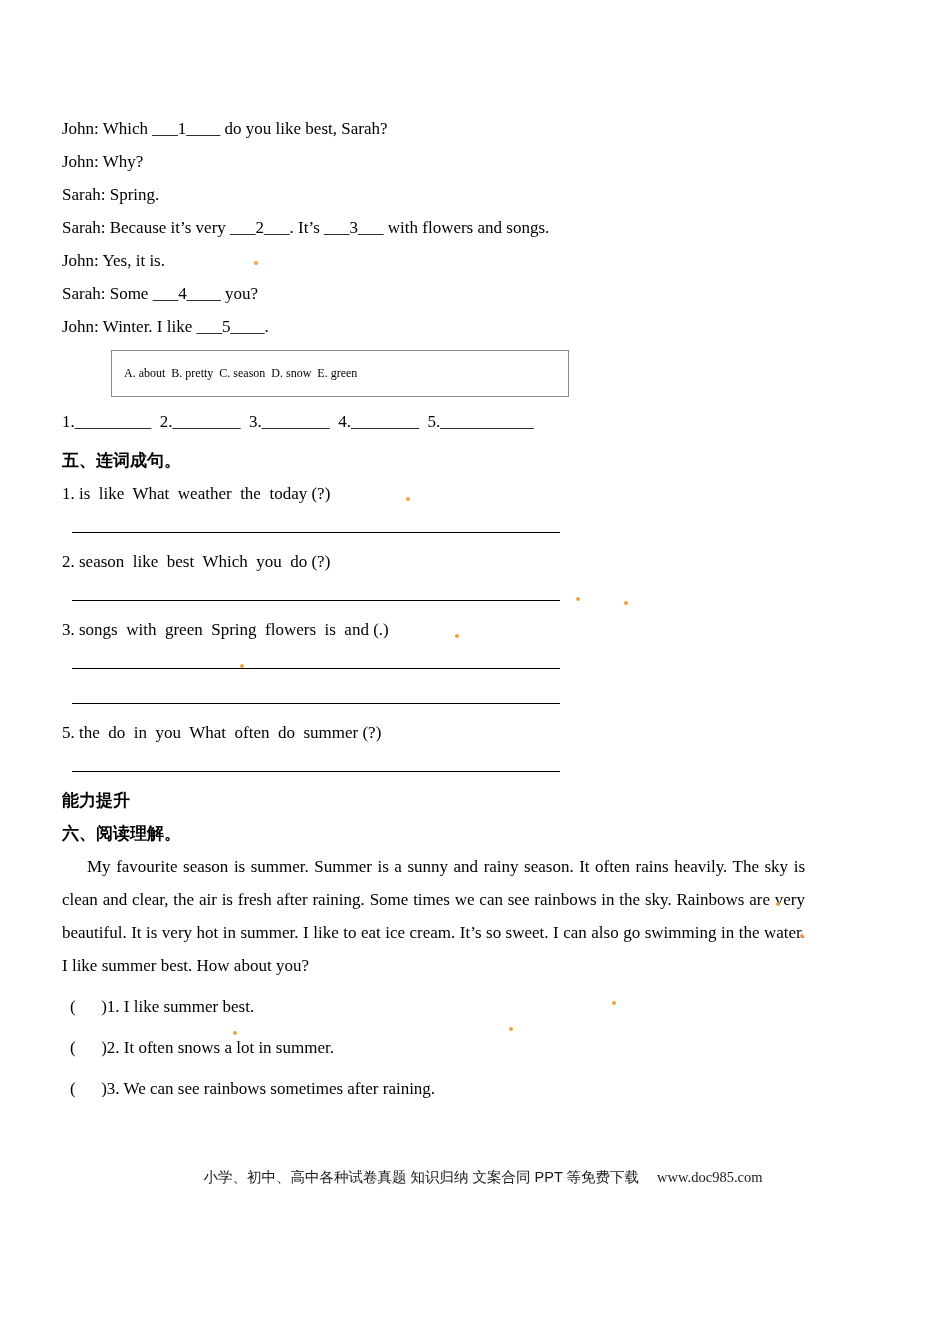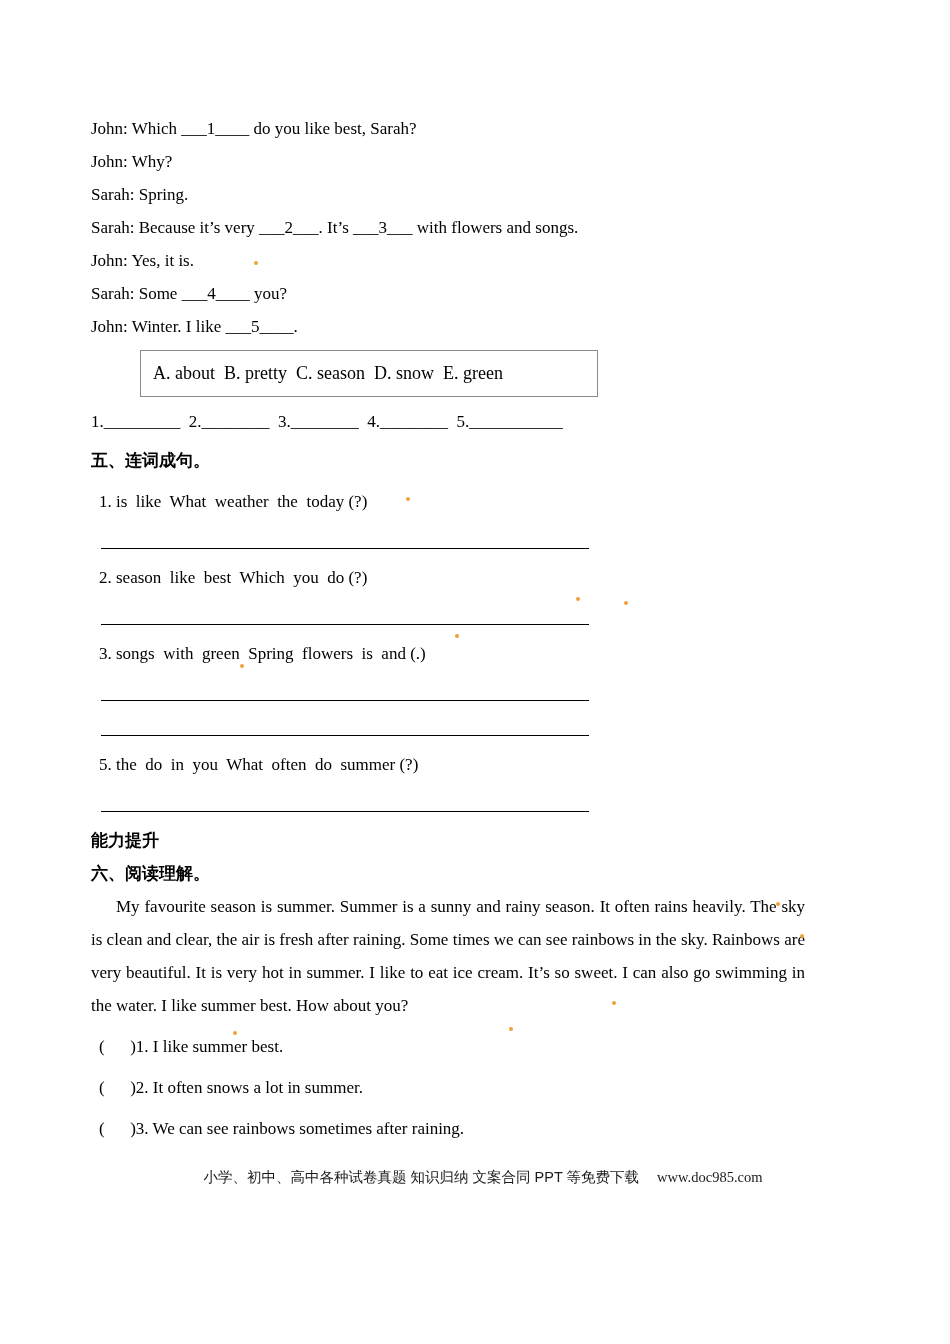"John: Which ___1____ do you" .page { padding: 112px 145px 0 91px -> 112px 145px 0 62px }
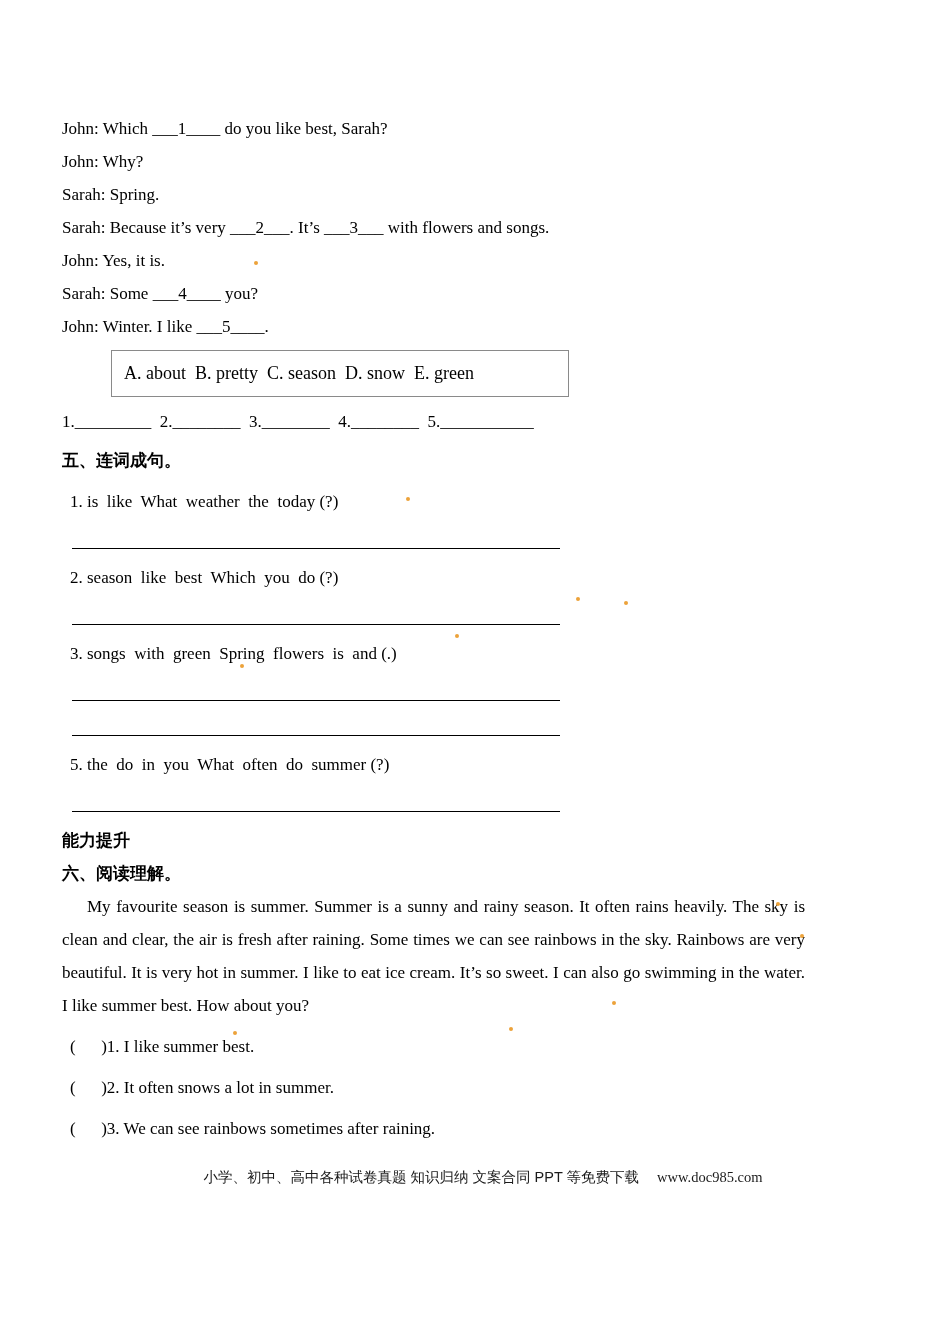"A. about B. pretty C." .options-box { font-size: 18px -> 12px }
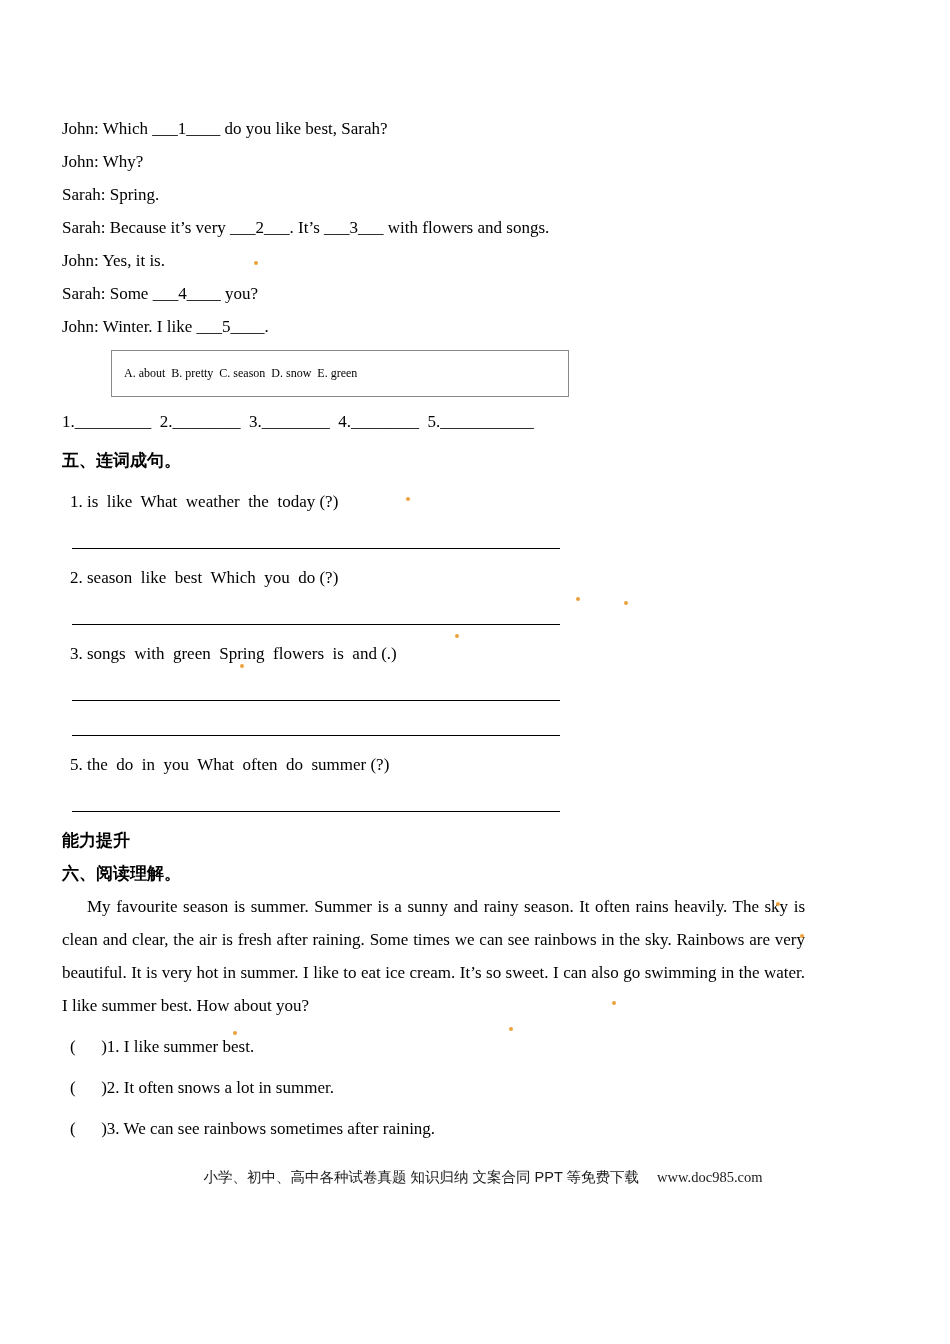"1. is like What weather" .wordorder-item { margin: 8px -> 0 }
